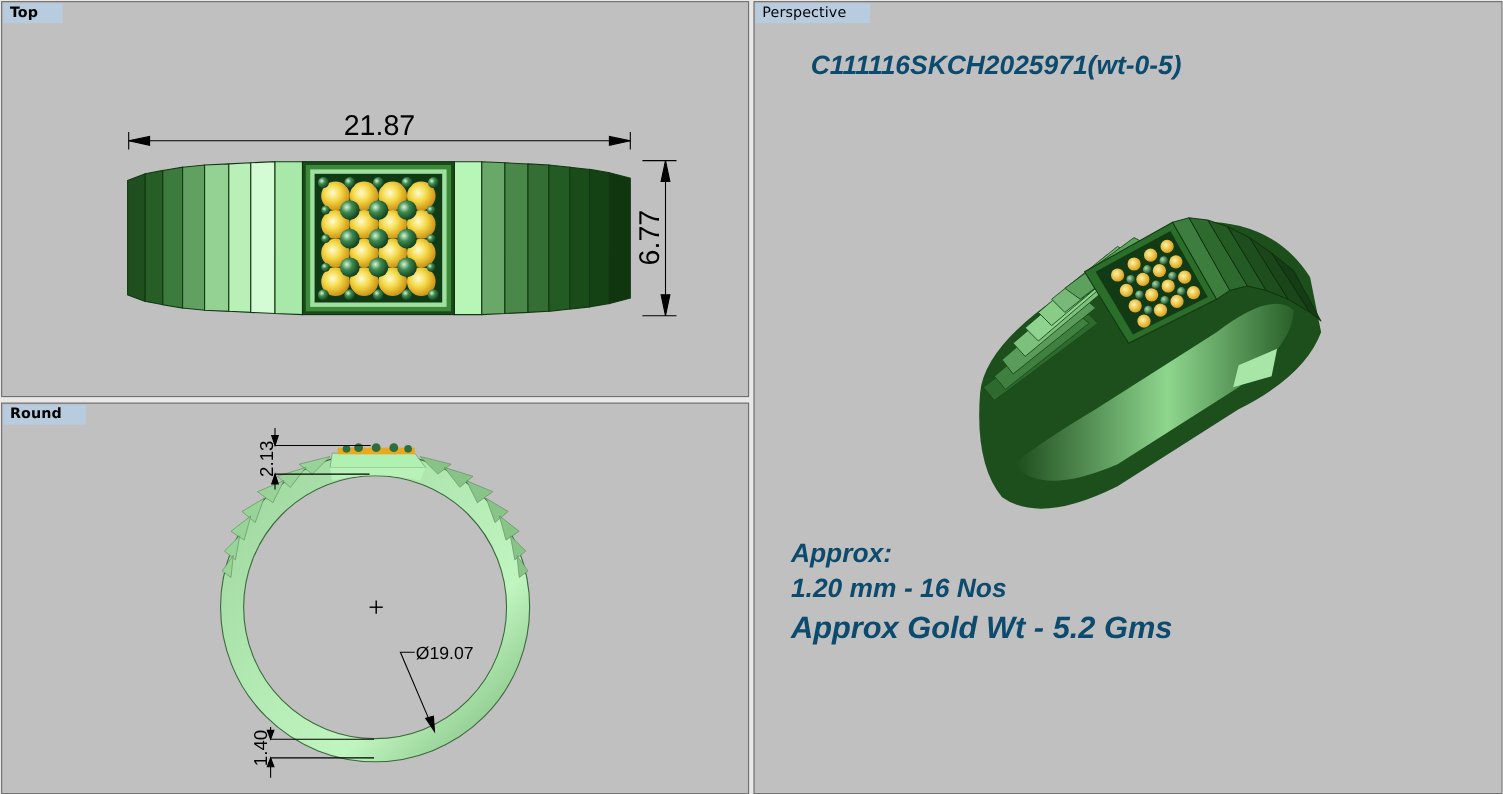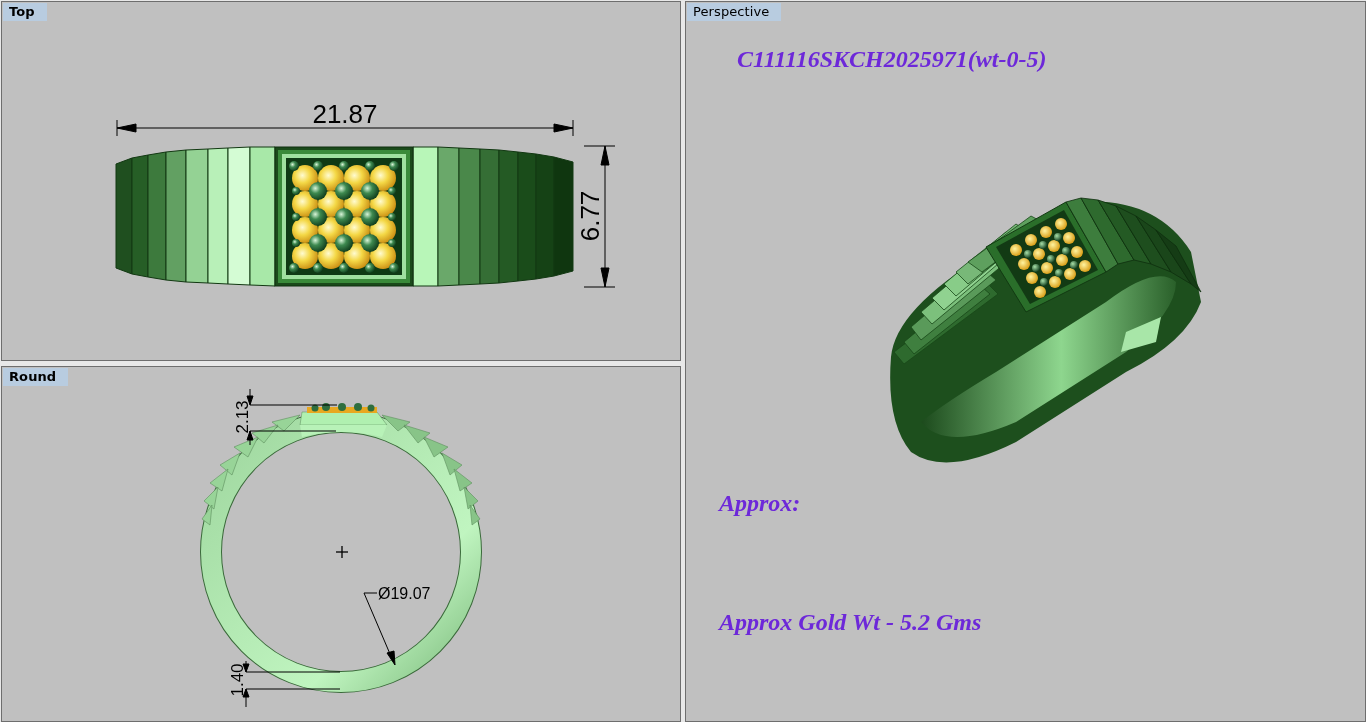"Top" .vp-label { padding: 1px 12px 2px 6px -> 1px 22px 2px 6px }
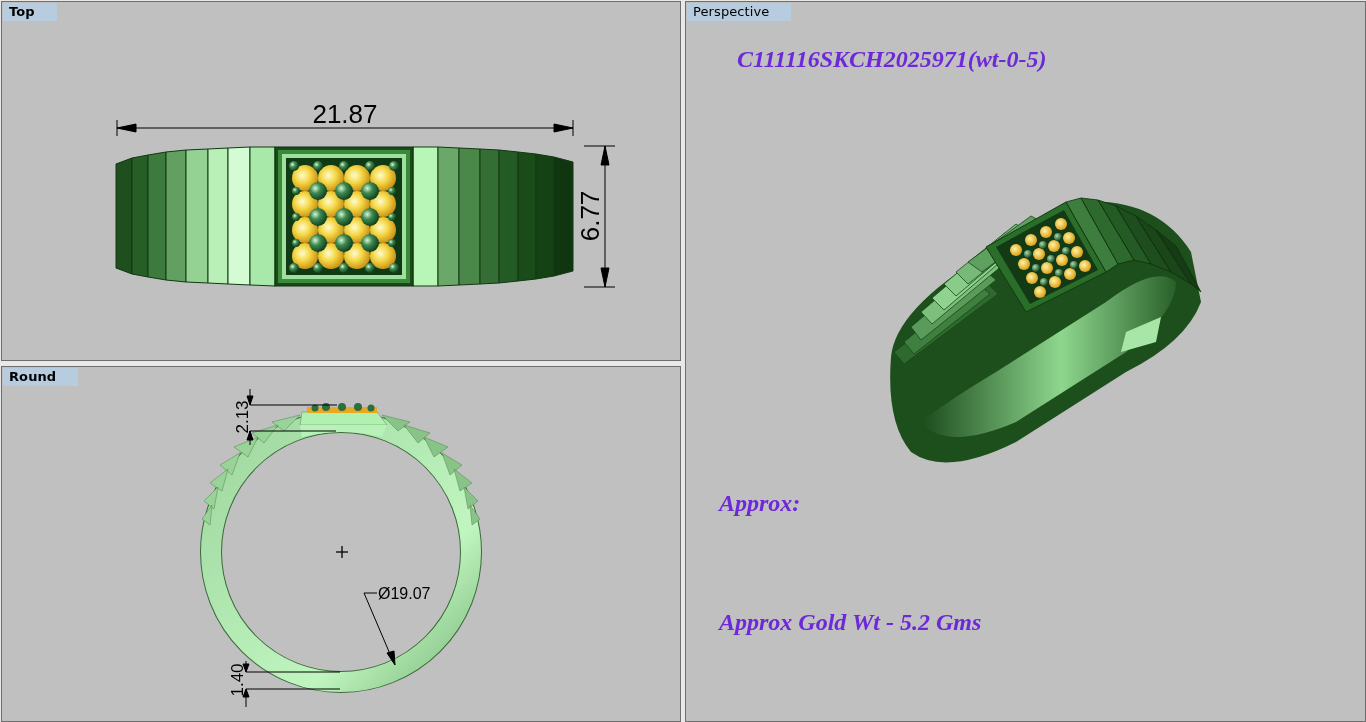"C111116SKCH2025971(wt-0-5)" .annot { color: #6d28d9 -> #0c4a6e; font-family: Liberation Serif, serif -> Liberation Sans, sans-serif }
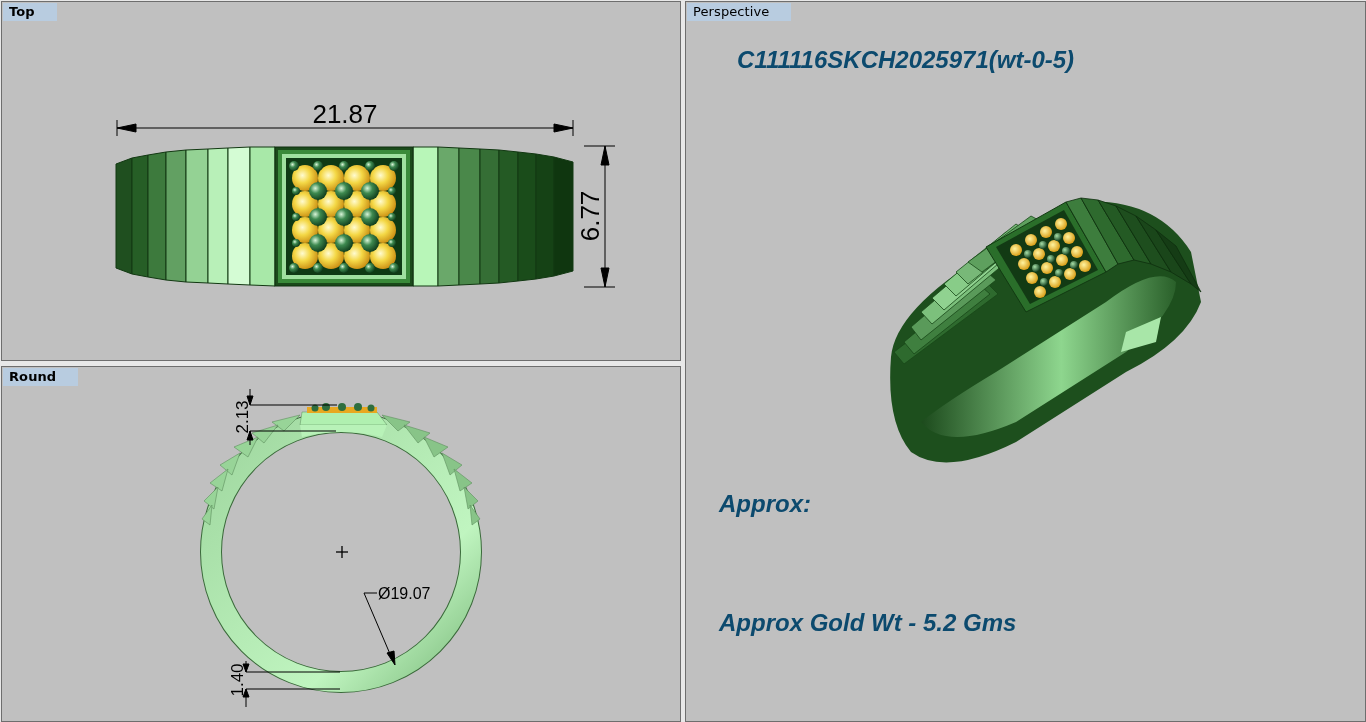"1.20 mm - 16 Nos" div.annot { html: none -> <div>1.20 mm - 16 Nos</div> }
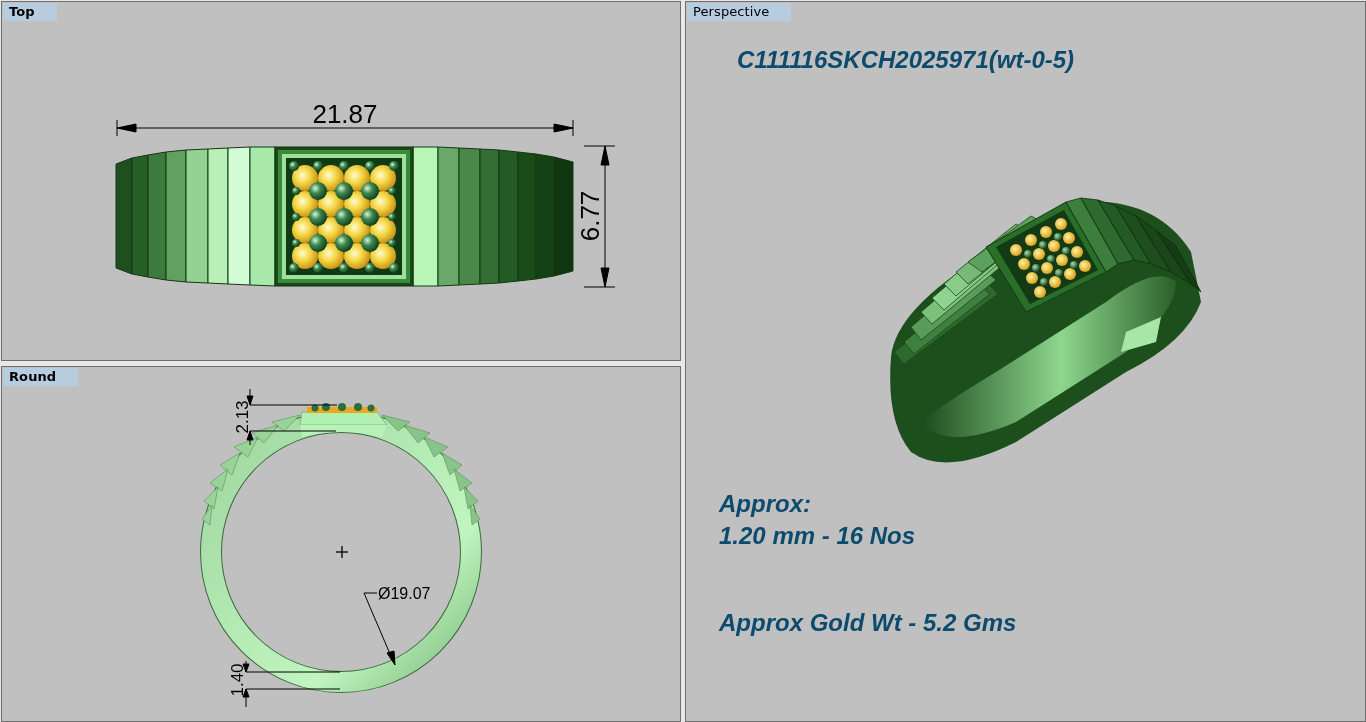"Approx Gold Wt - 5.2" #gold-line { font-size: 24px -> 28px; top: 607px -> 553px }
